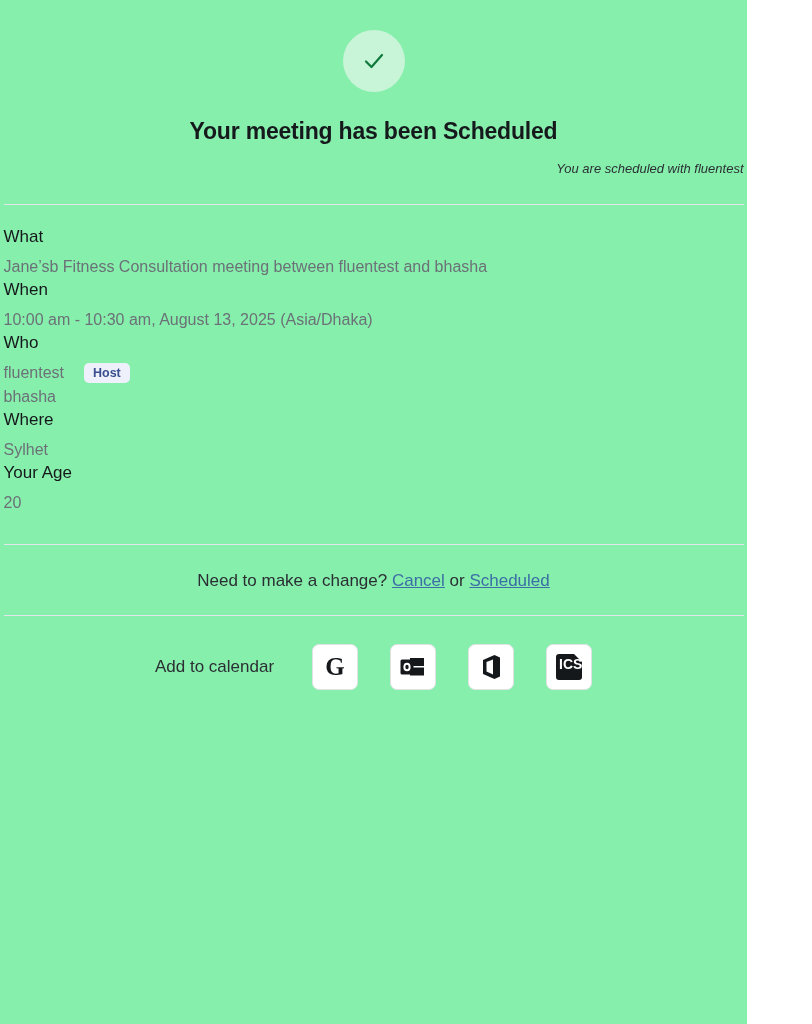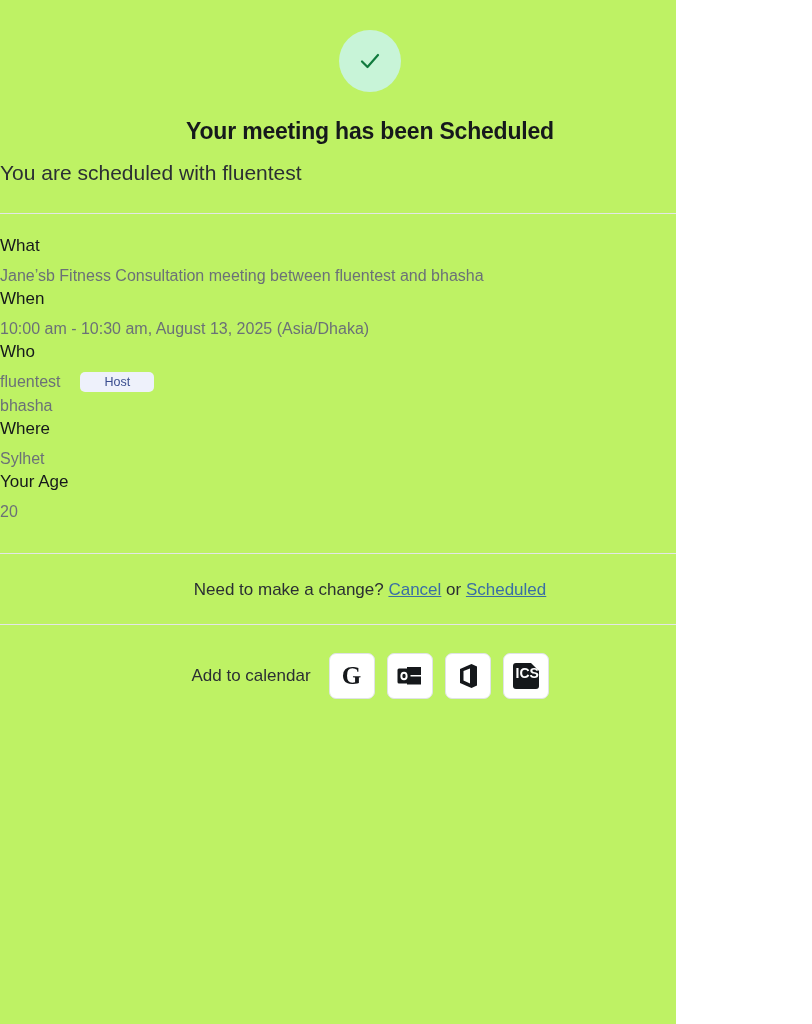"Your meeting has been Scheduled" .page { background: #bef264 -> #86efac; width: 676px -> 747px }
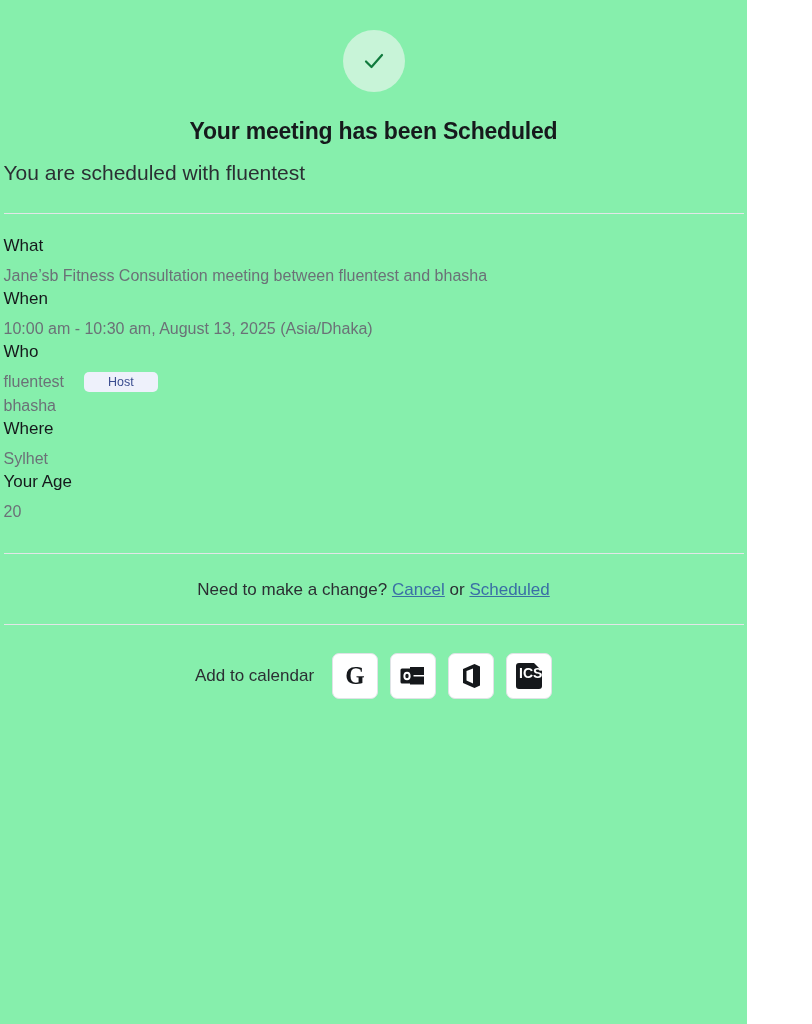"You are scheduled with fluentest" p.subtitle { font-size: 21px -> 13px; font-style: none -> italic; text-align: left -> right }
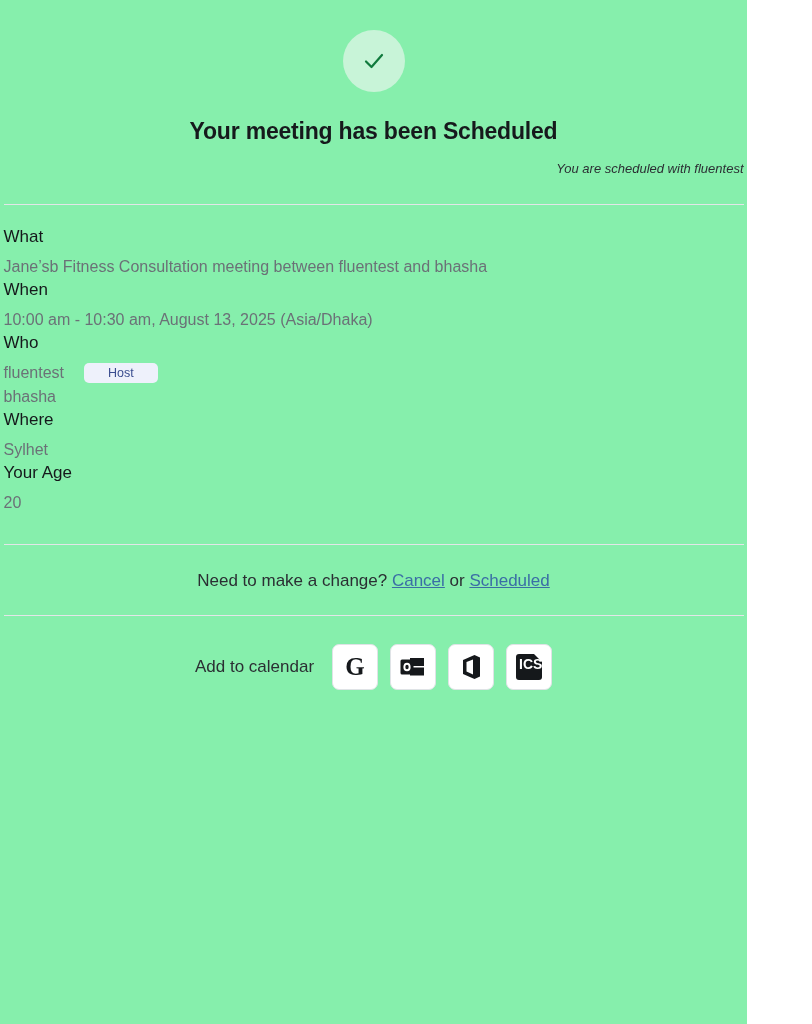"Host" .host-badge { font-weight: 400 -> 700; padding: 4px 24px -> 4px 9px }
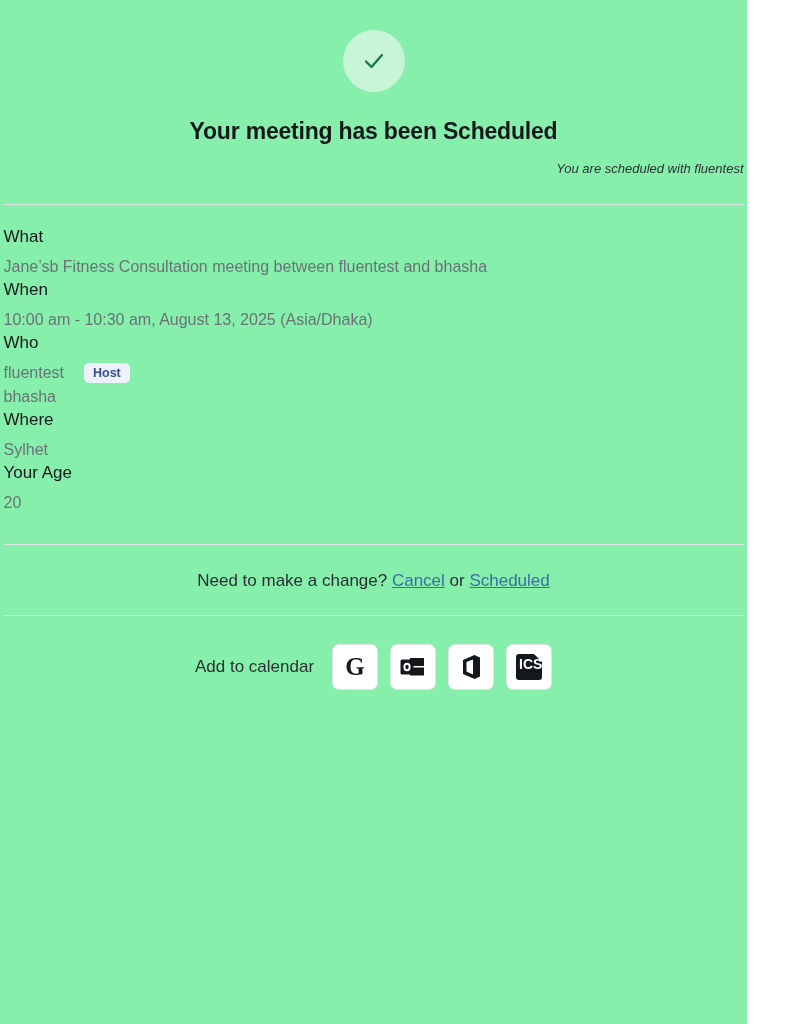"Add to calendar" .calendar-row { gap: 12px -> 32px }
